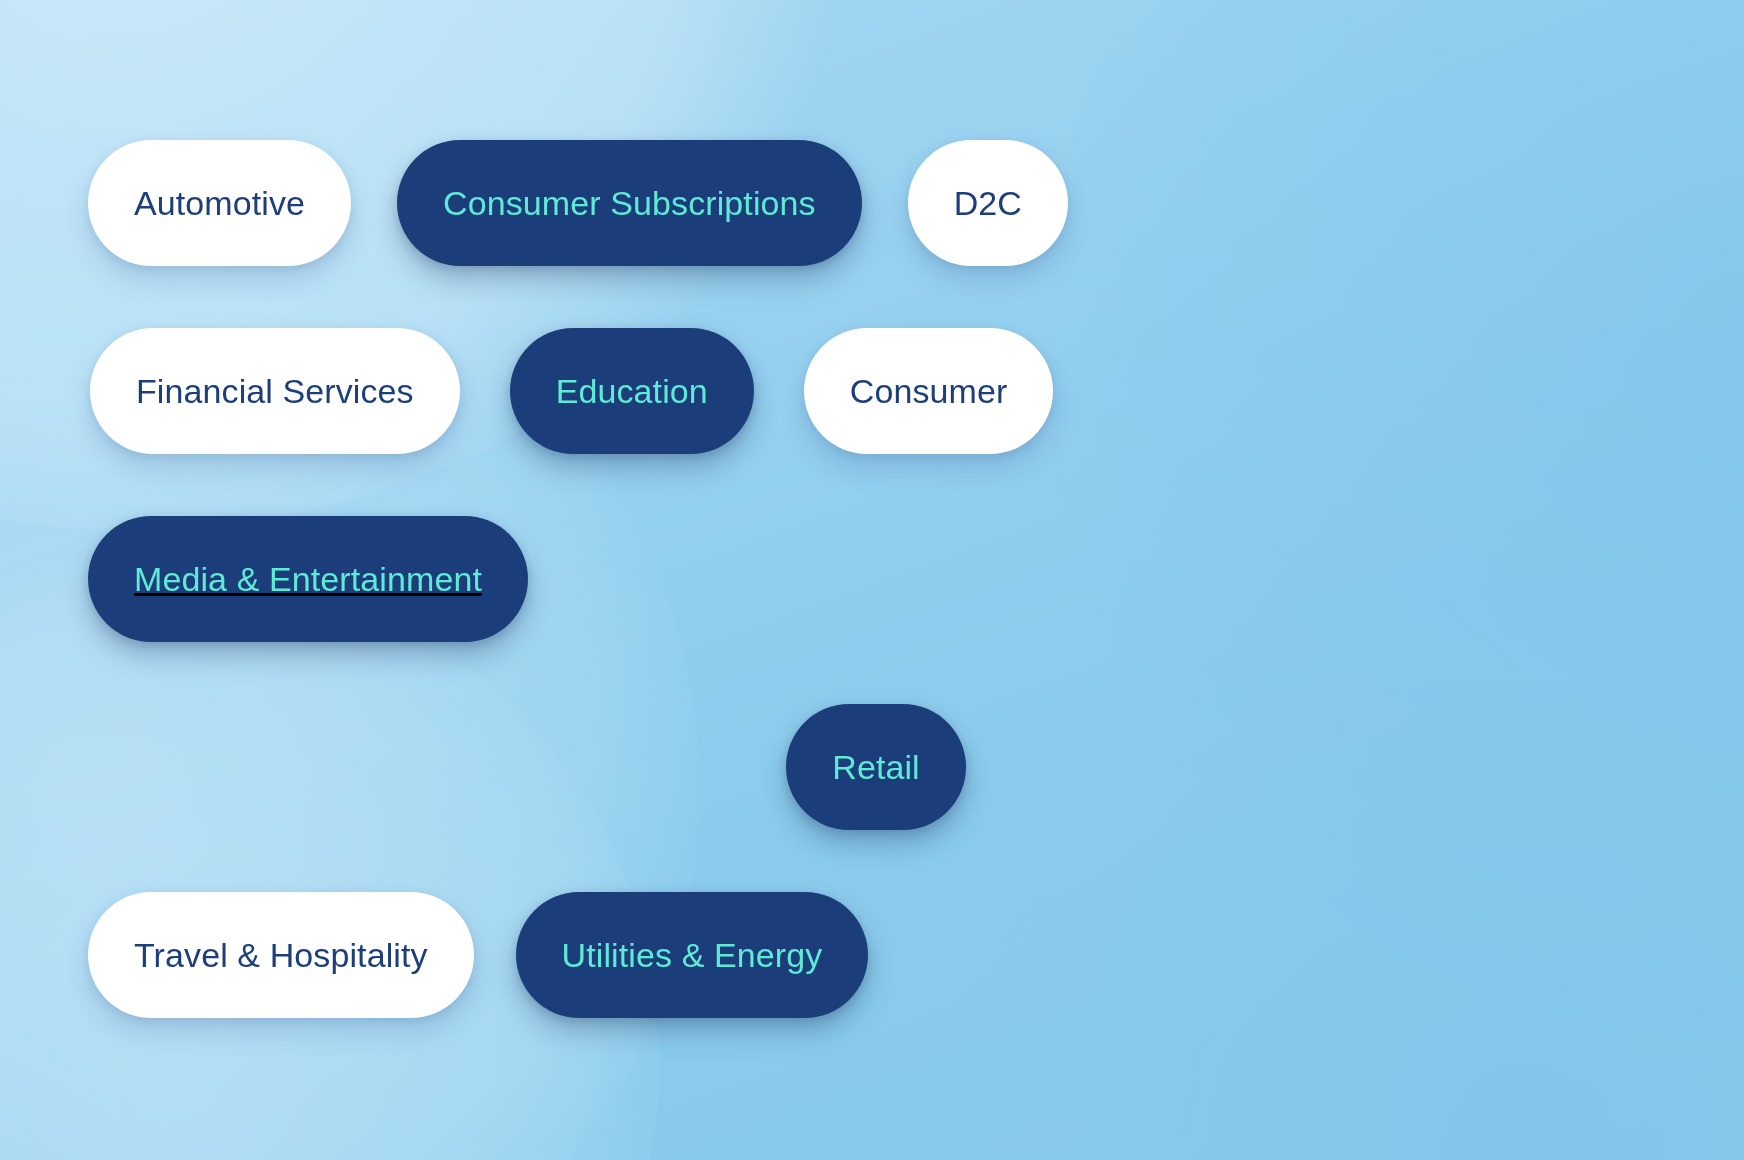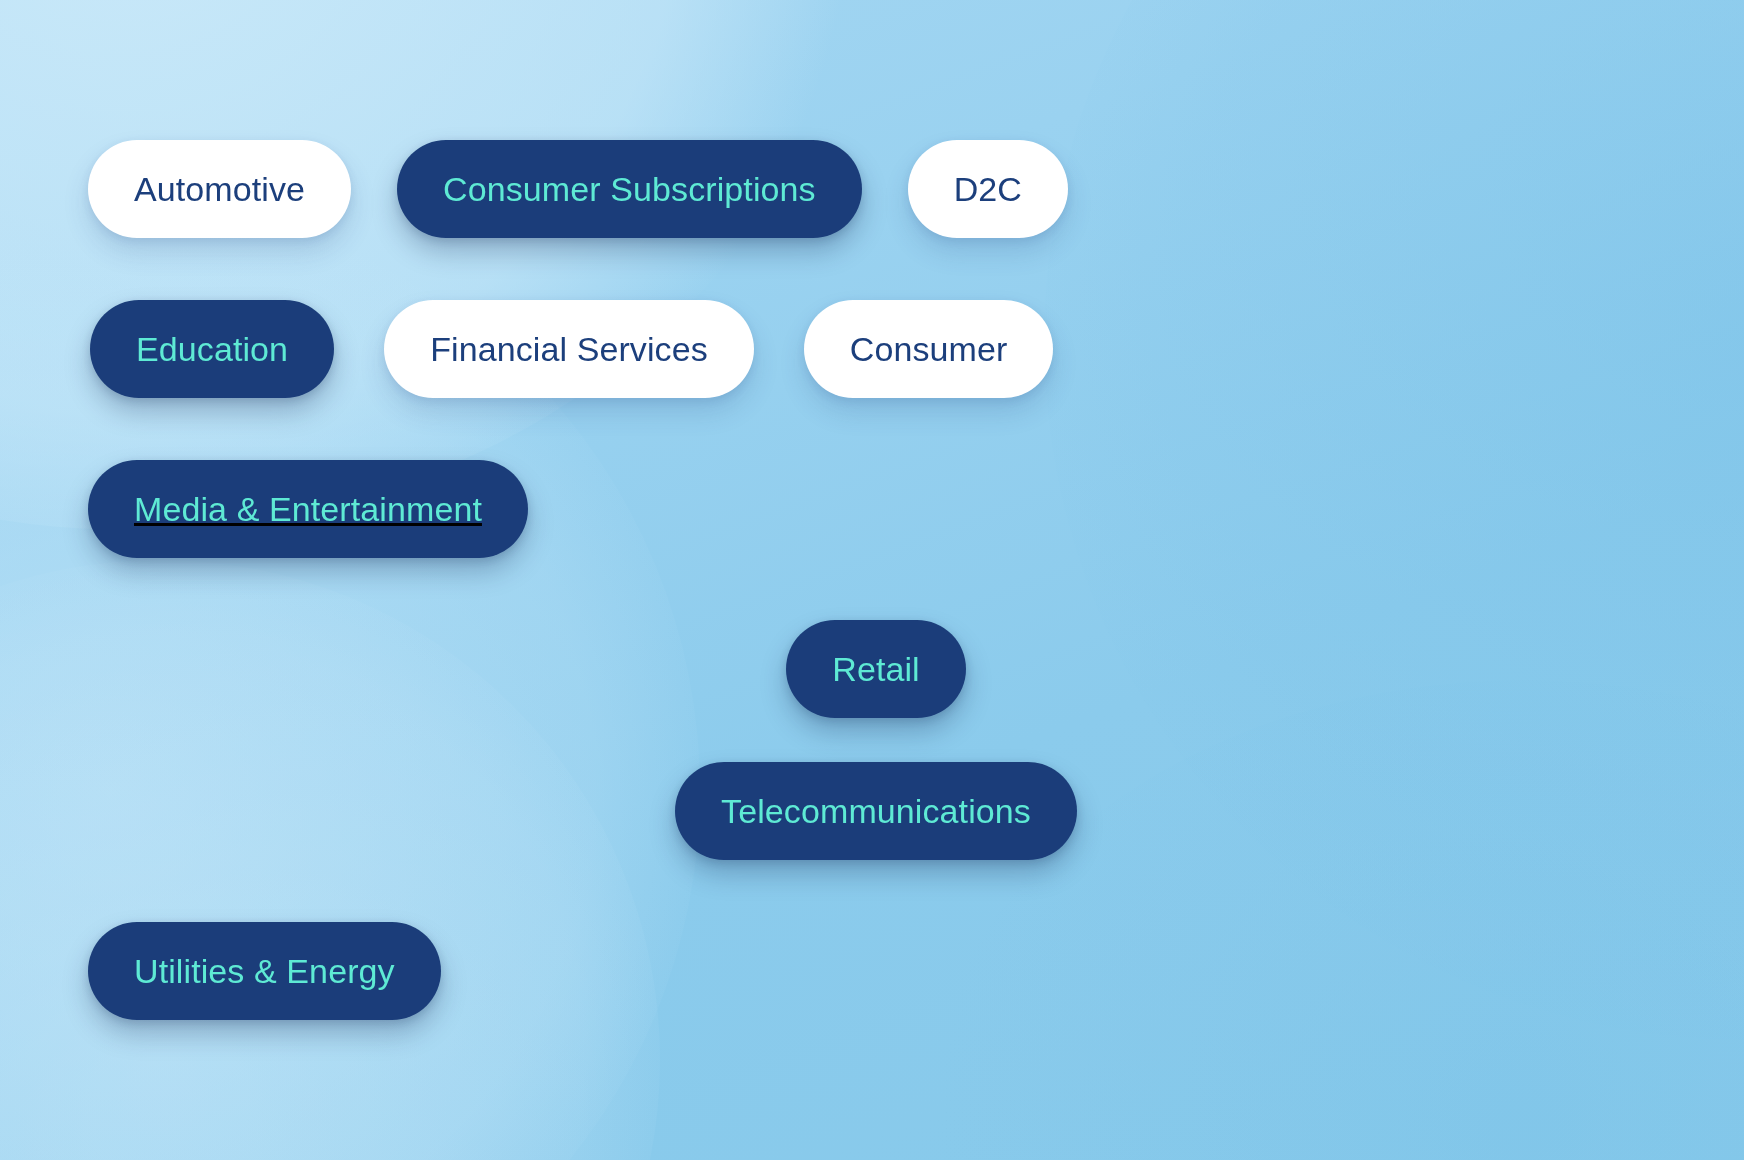"Automotive" .pill { height: 98px -> 126px }
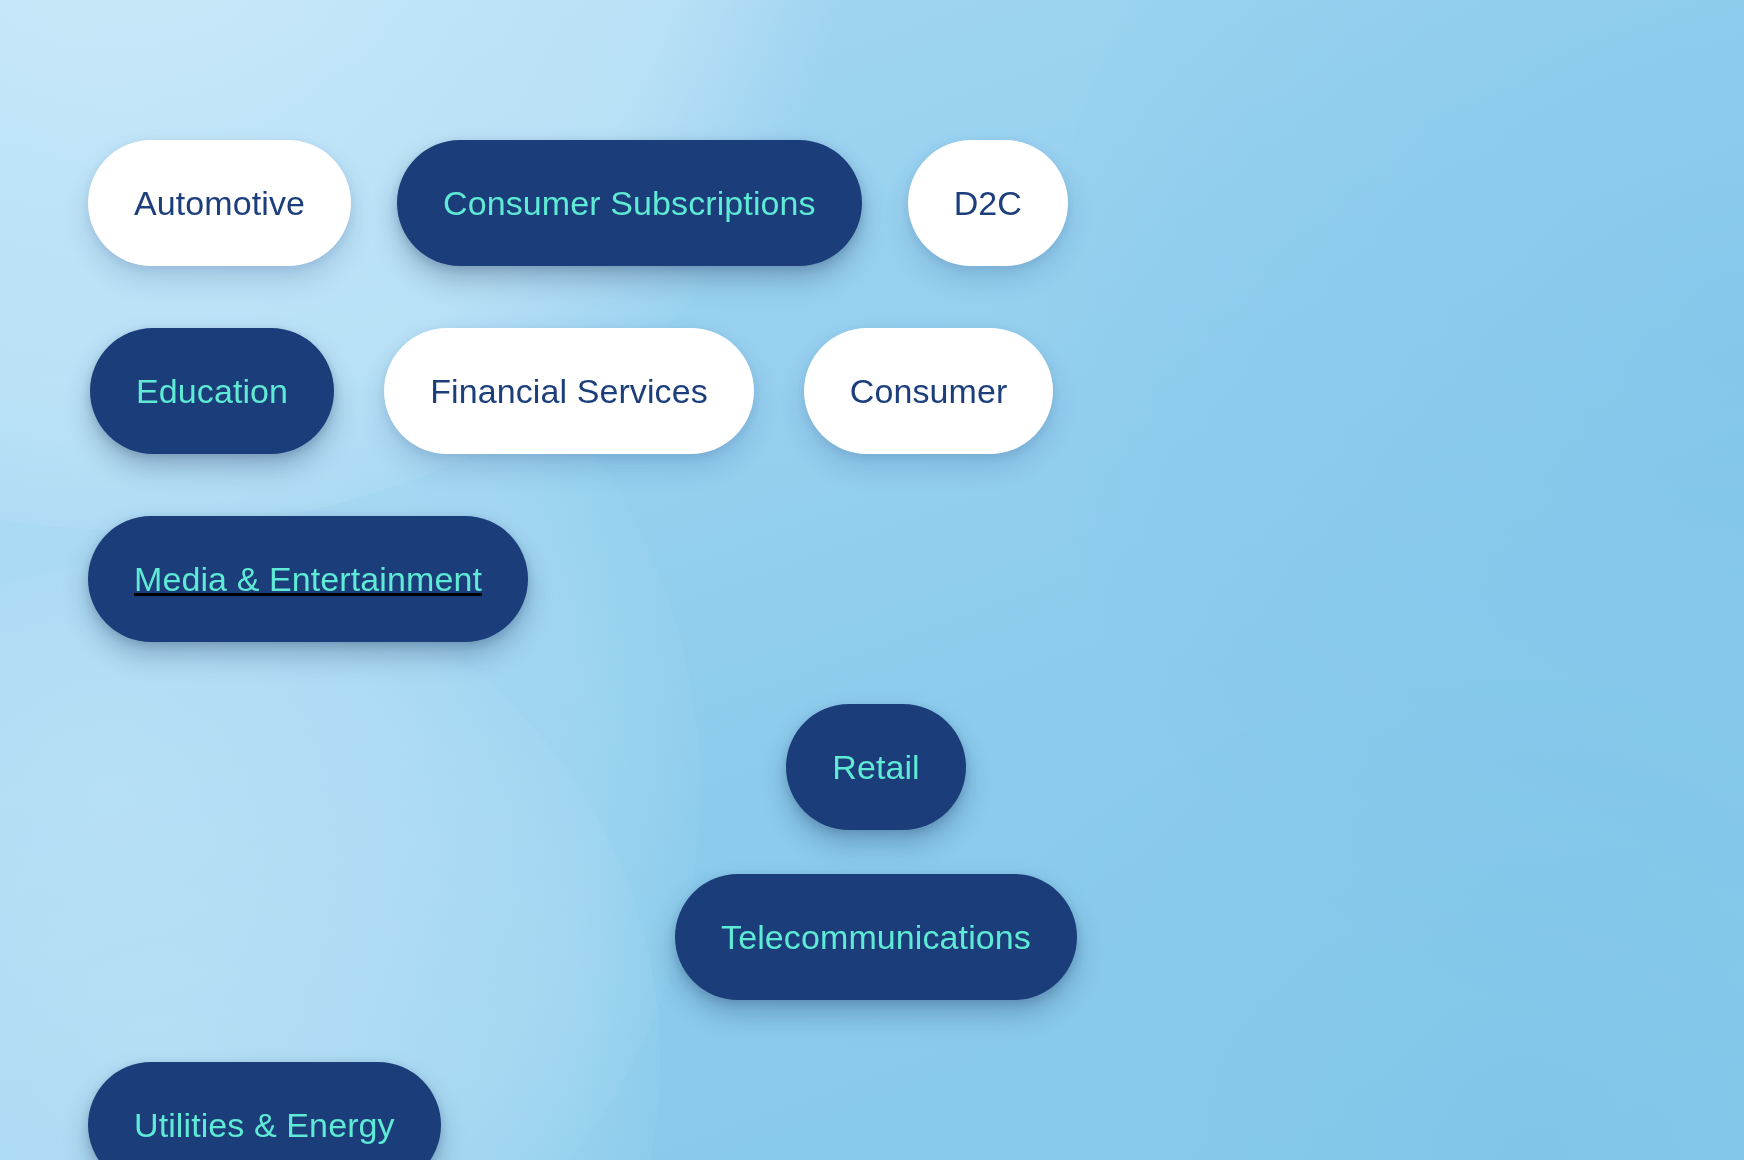"Education" div.pill { order: before "Financial Services" -> after "Financial Services" }
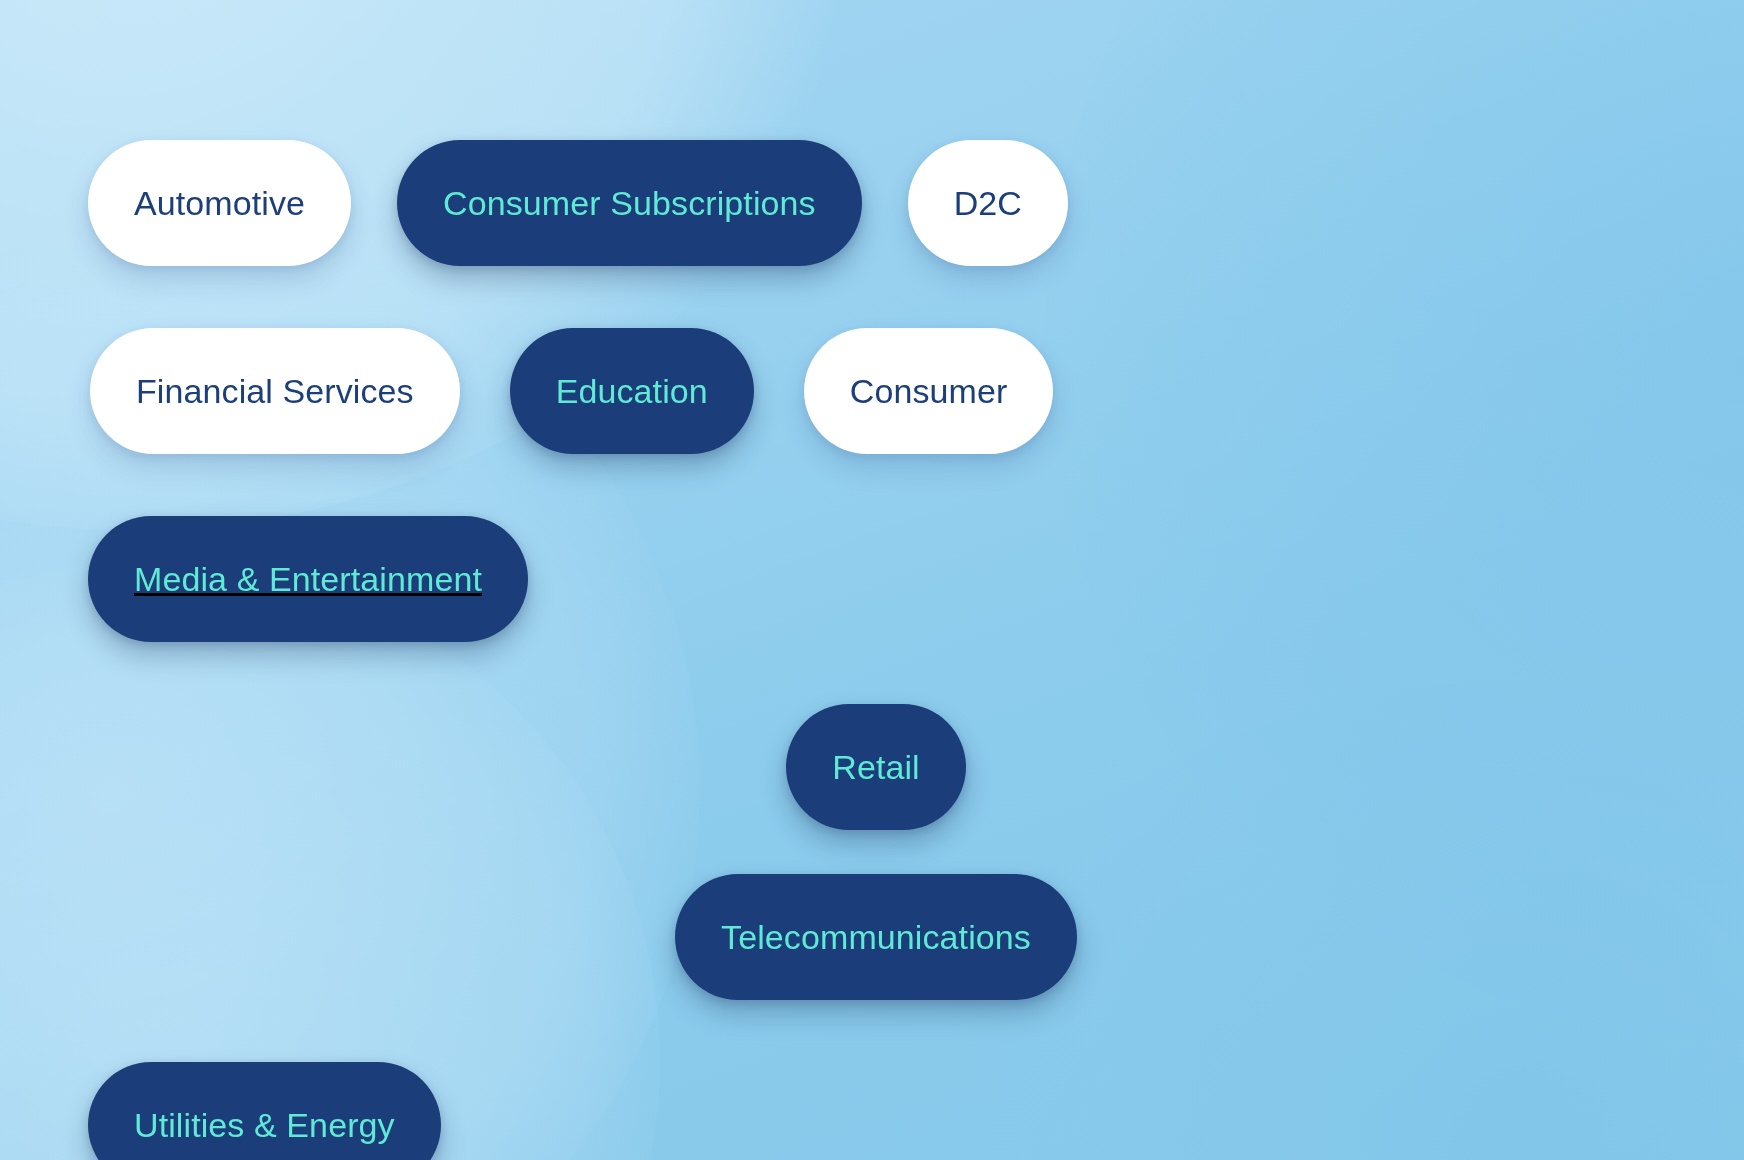"Travel & Hospitality" div.pill { html: none -> <div>Travel &amp; Hospitality</div> }
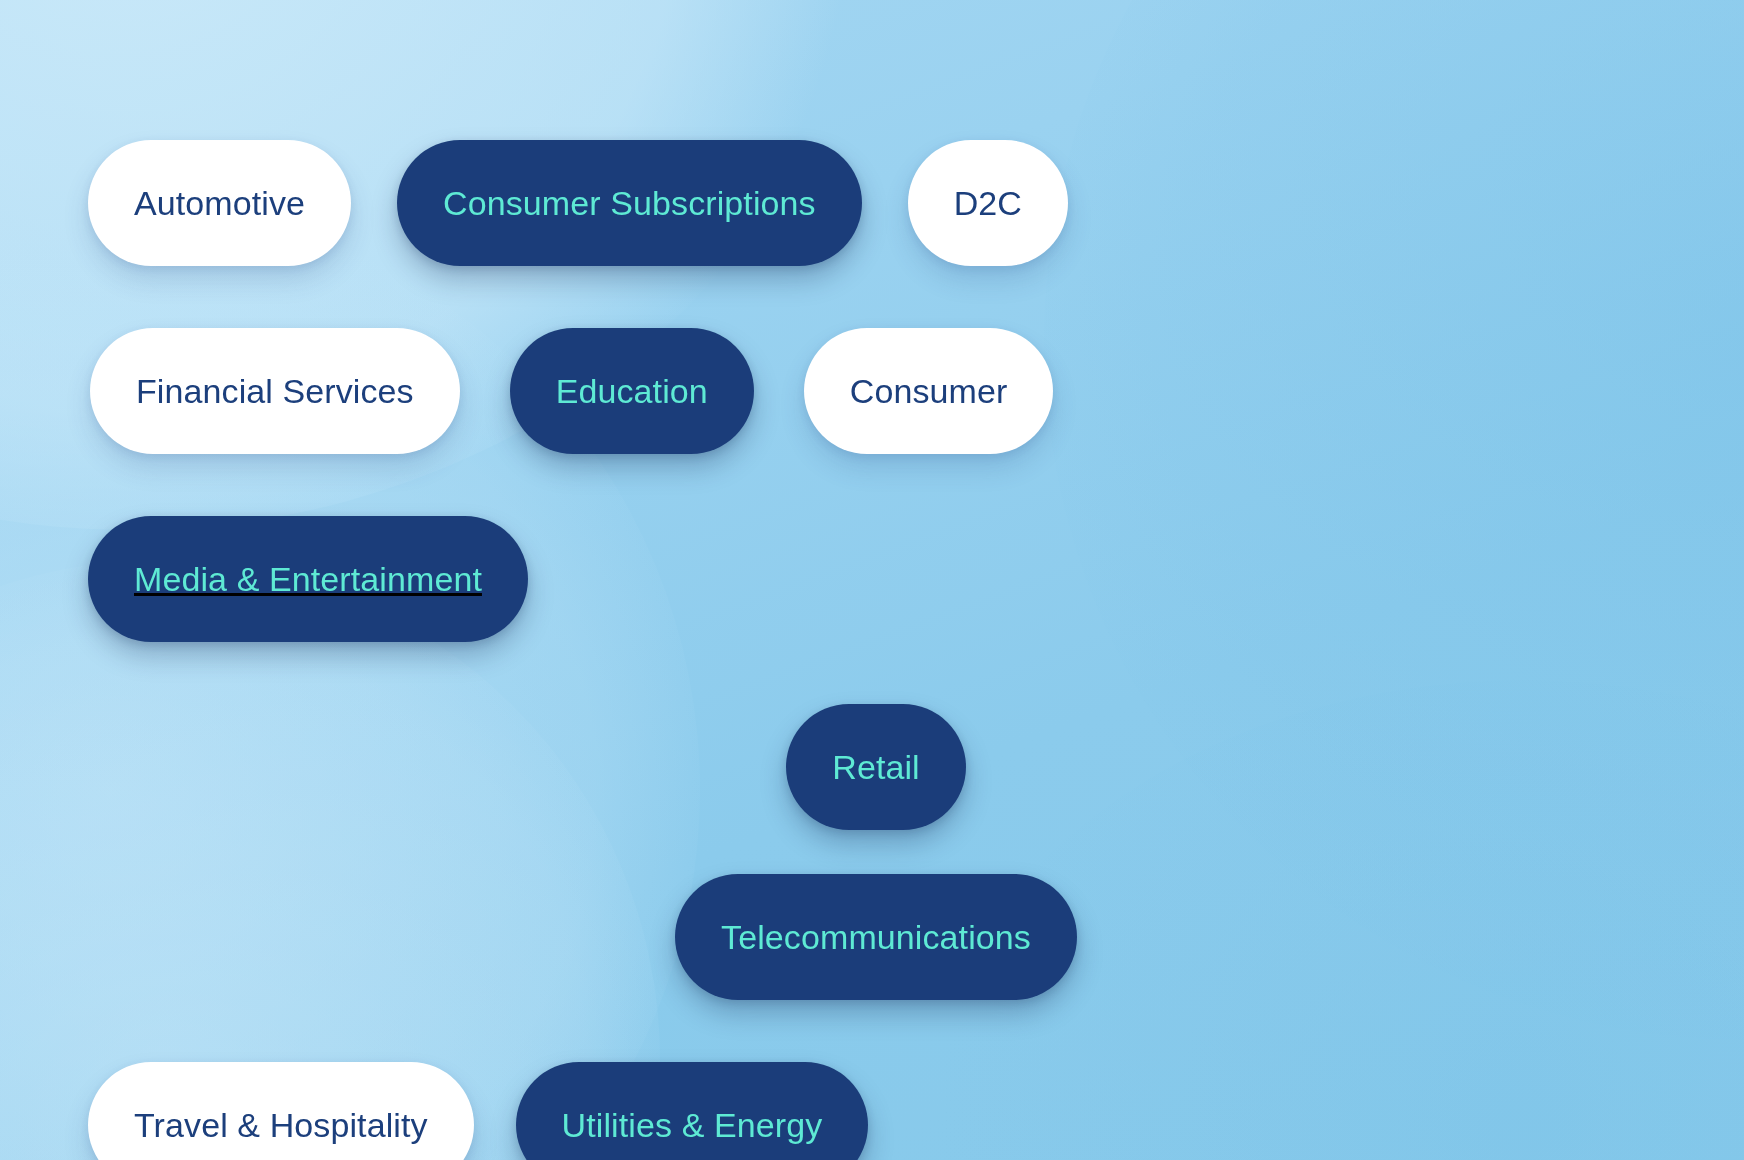"Telecommunications" div.pill { html: <div>Telecommunications</div> -> none }
